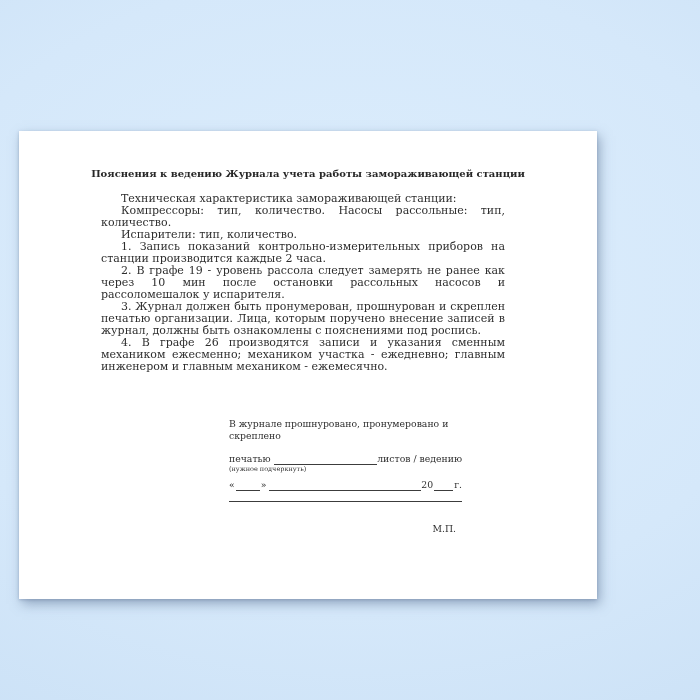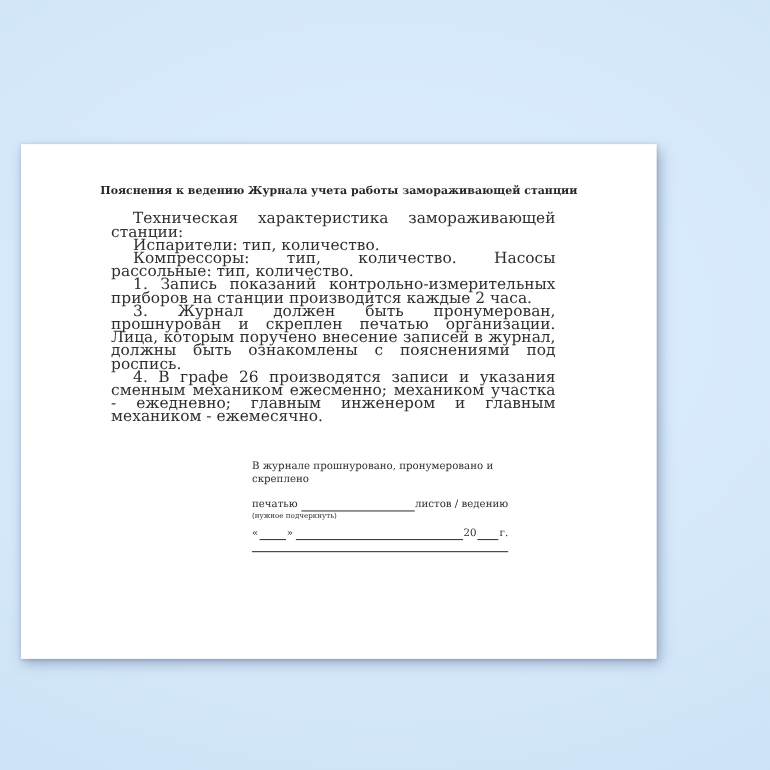"Техническая характеристика" .doc-body { font-size: 14px -> 11px }
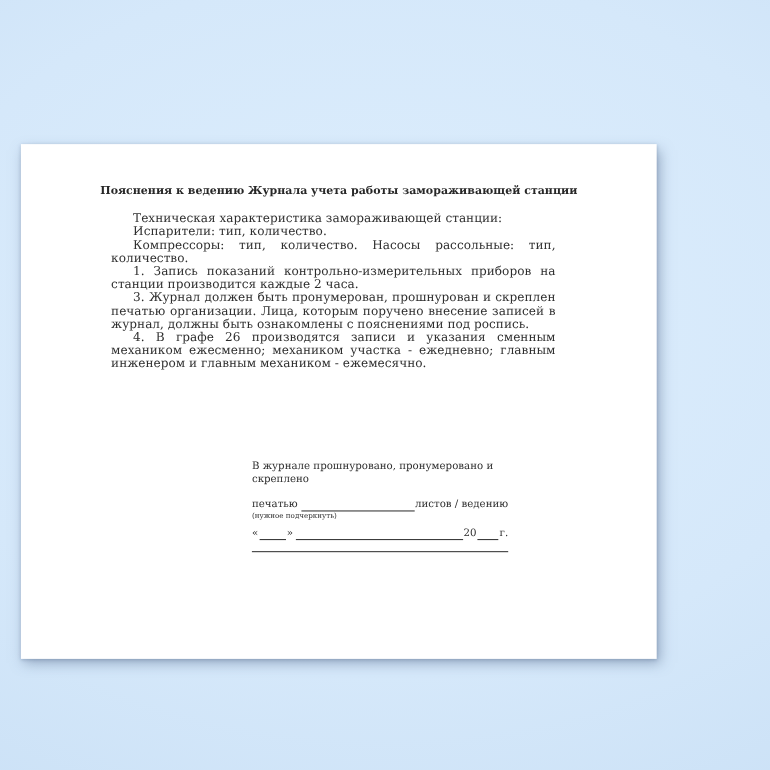"Испарители: тип, количество." p { order: before "Компрессоры: тип, количество. Насосы" -> after "Компрессоры: тип, количество. Насосы" }
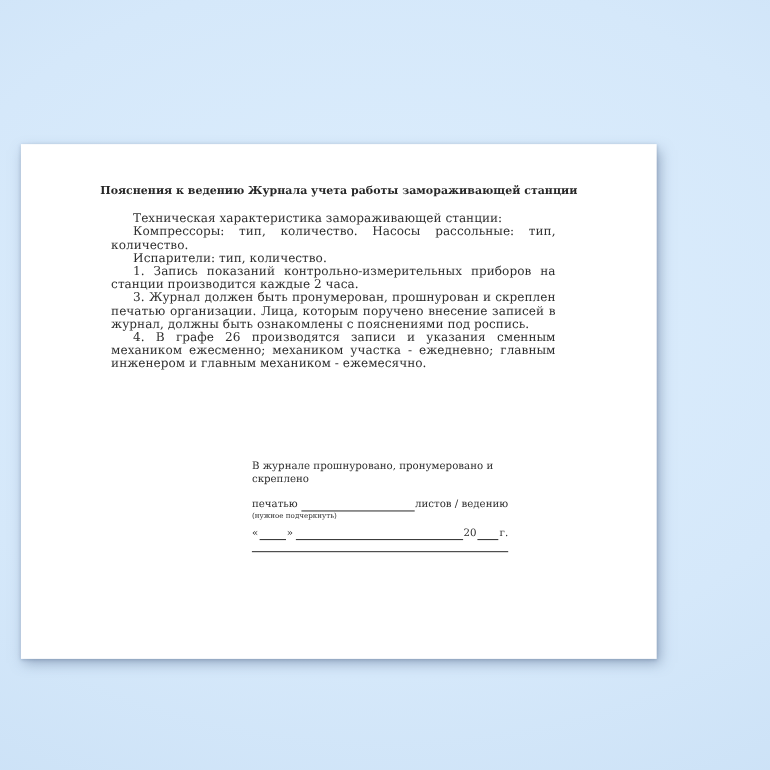"2. В графе 19 -" p { html: none -> <p>2. В графе 19 - уровень рассола следует замерять не ранее как через 10 мин после остановки рассольных насосов и рассоломешалок у испарителя.</p> }
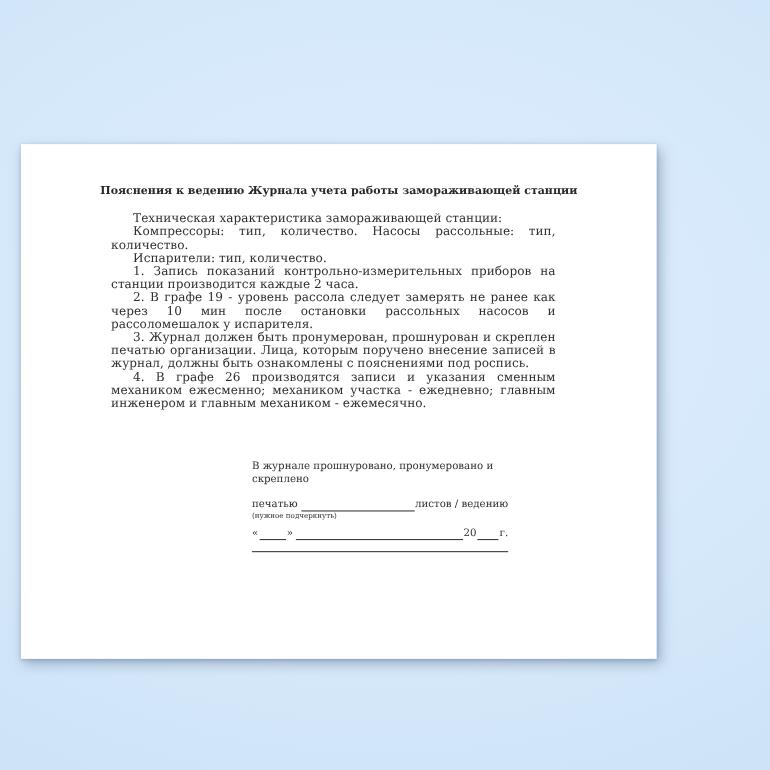"М.П." div.seal-place { html: none -> <div>М.П.</div> }
